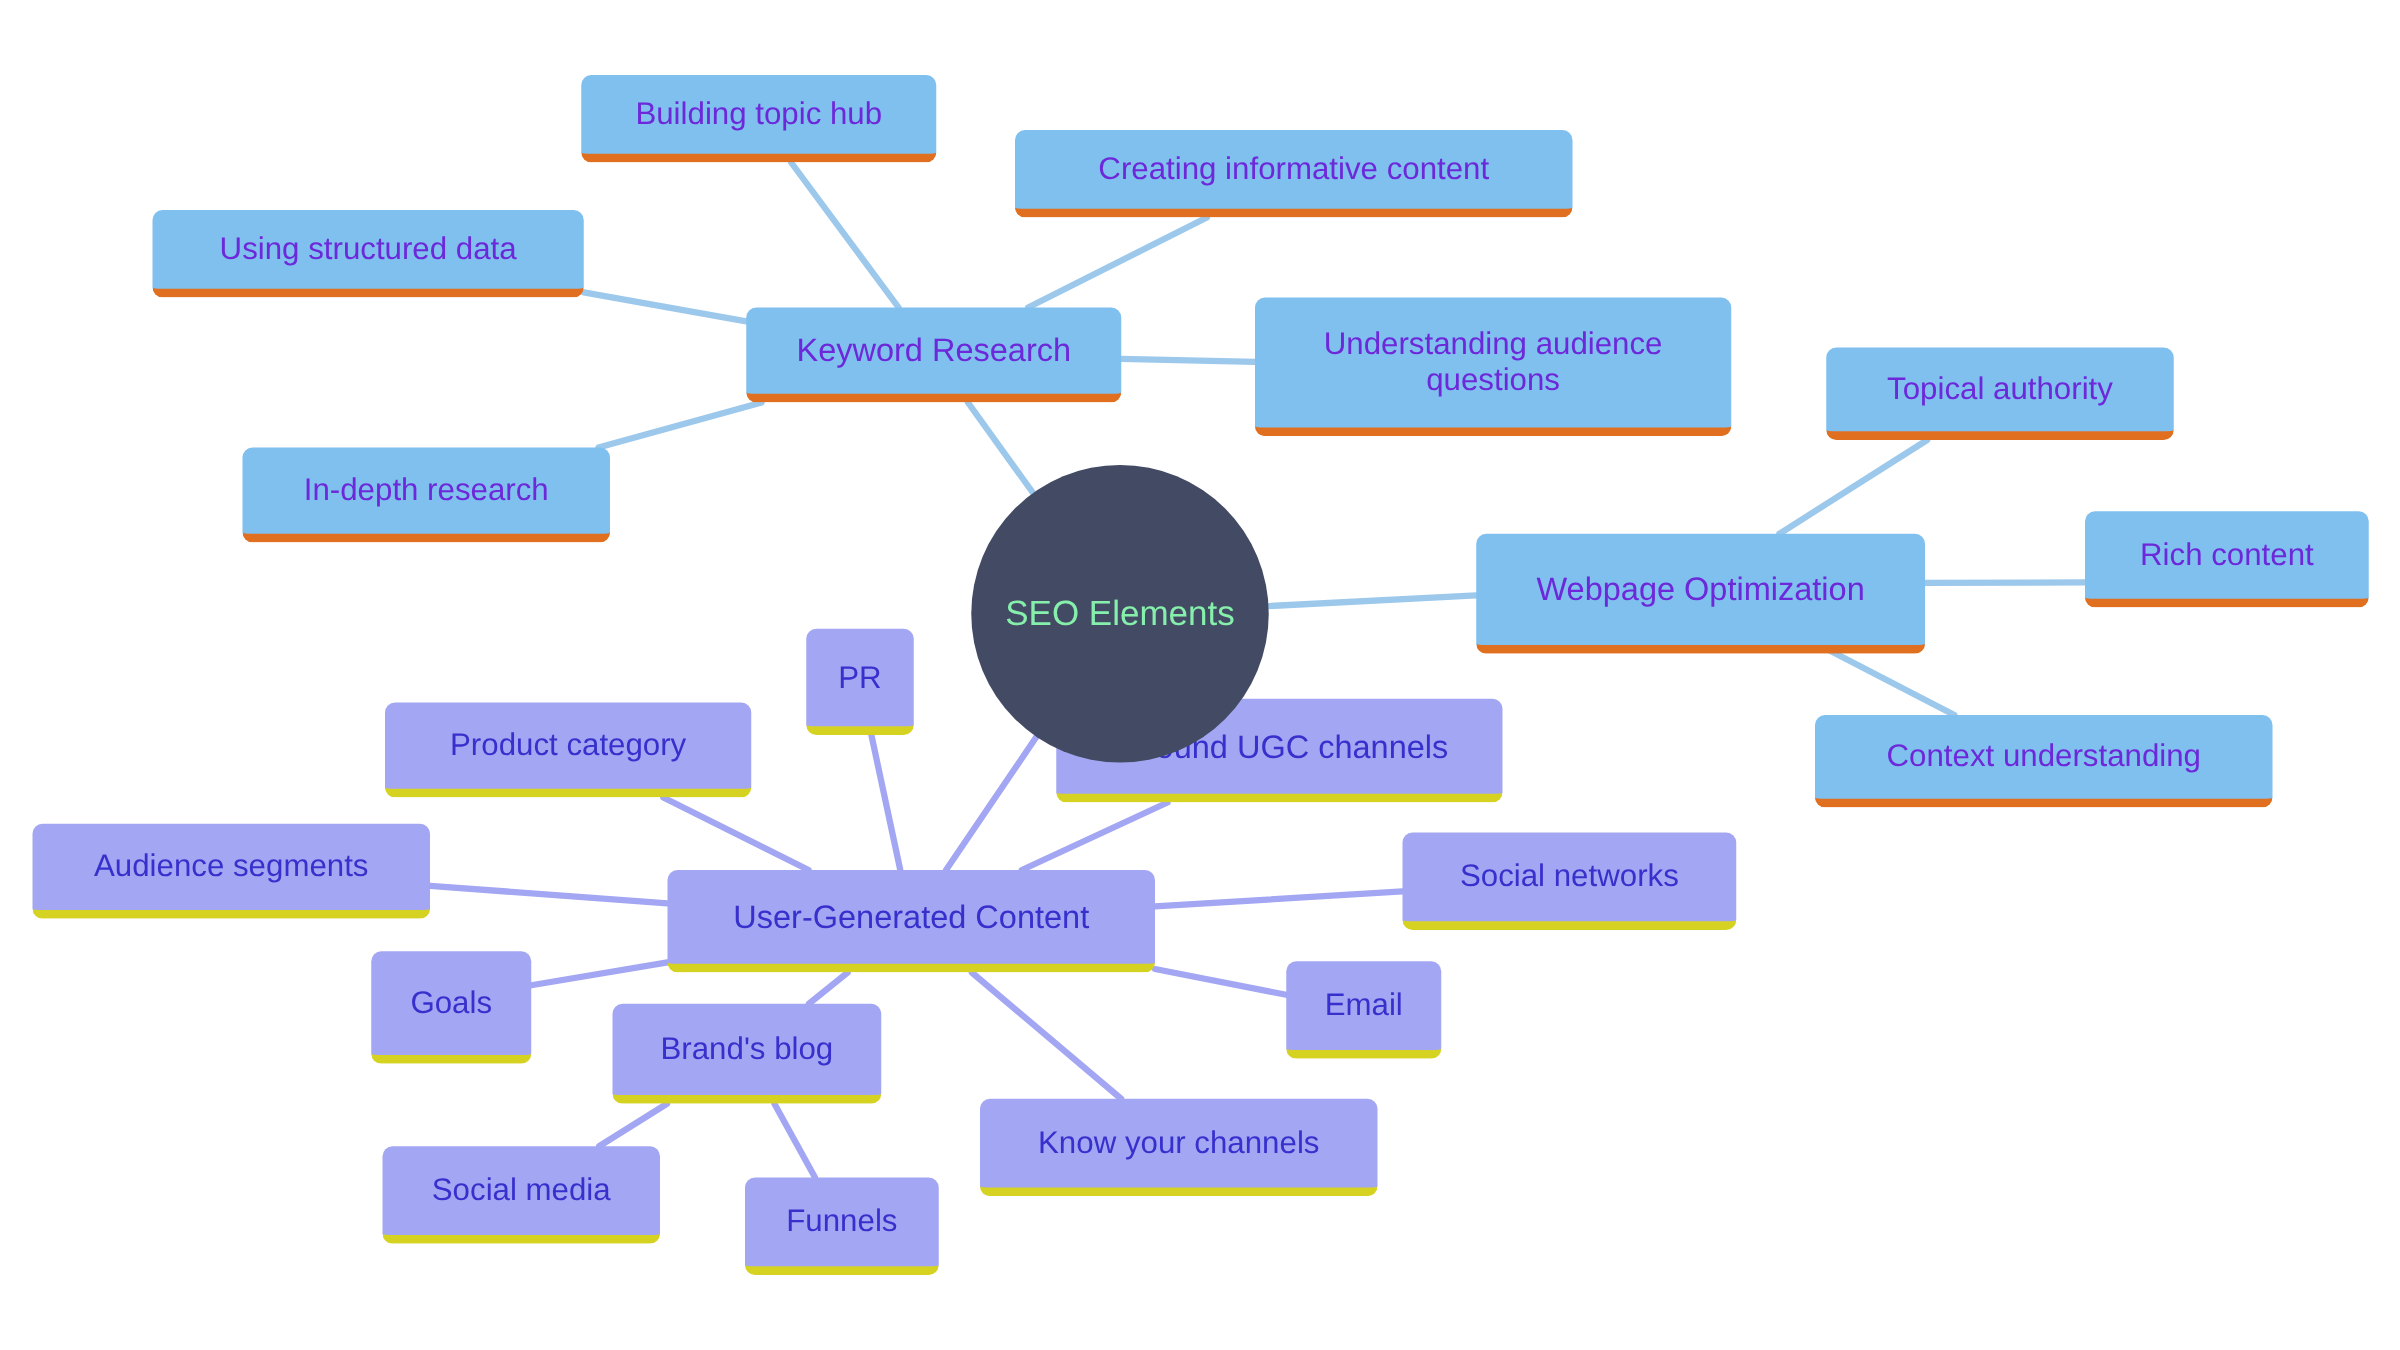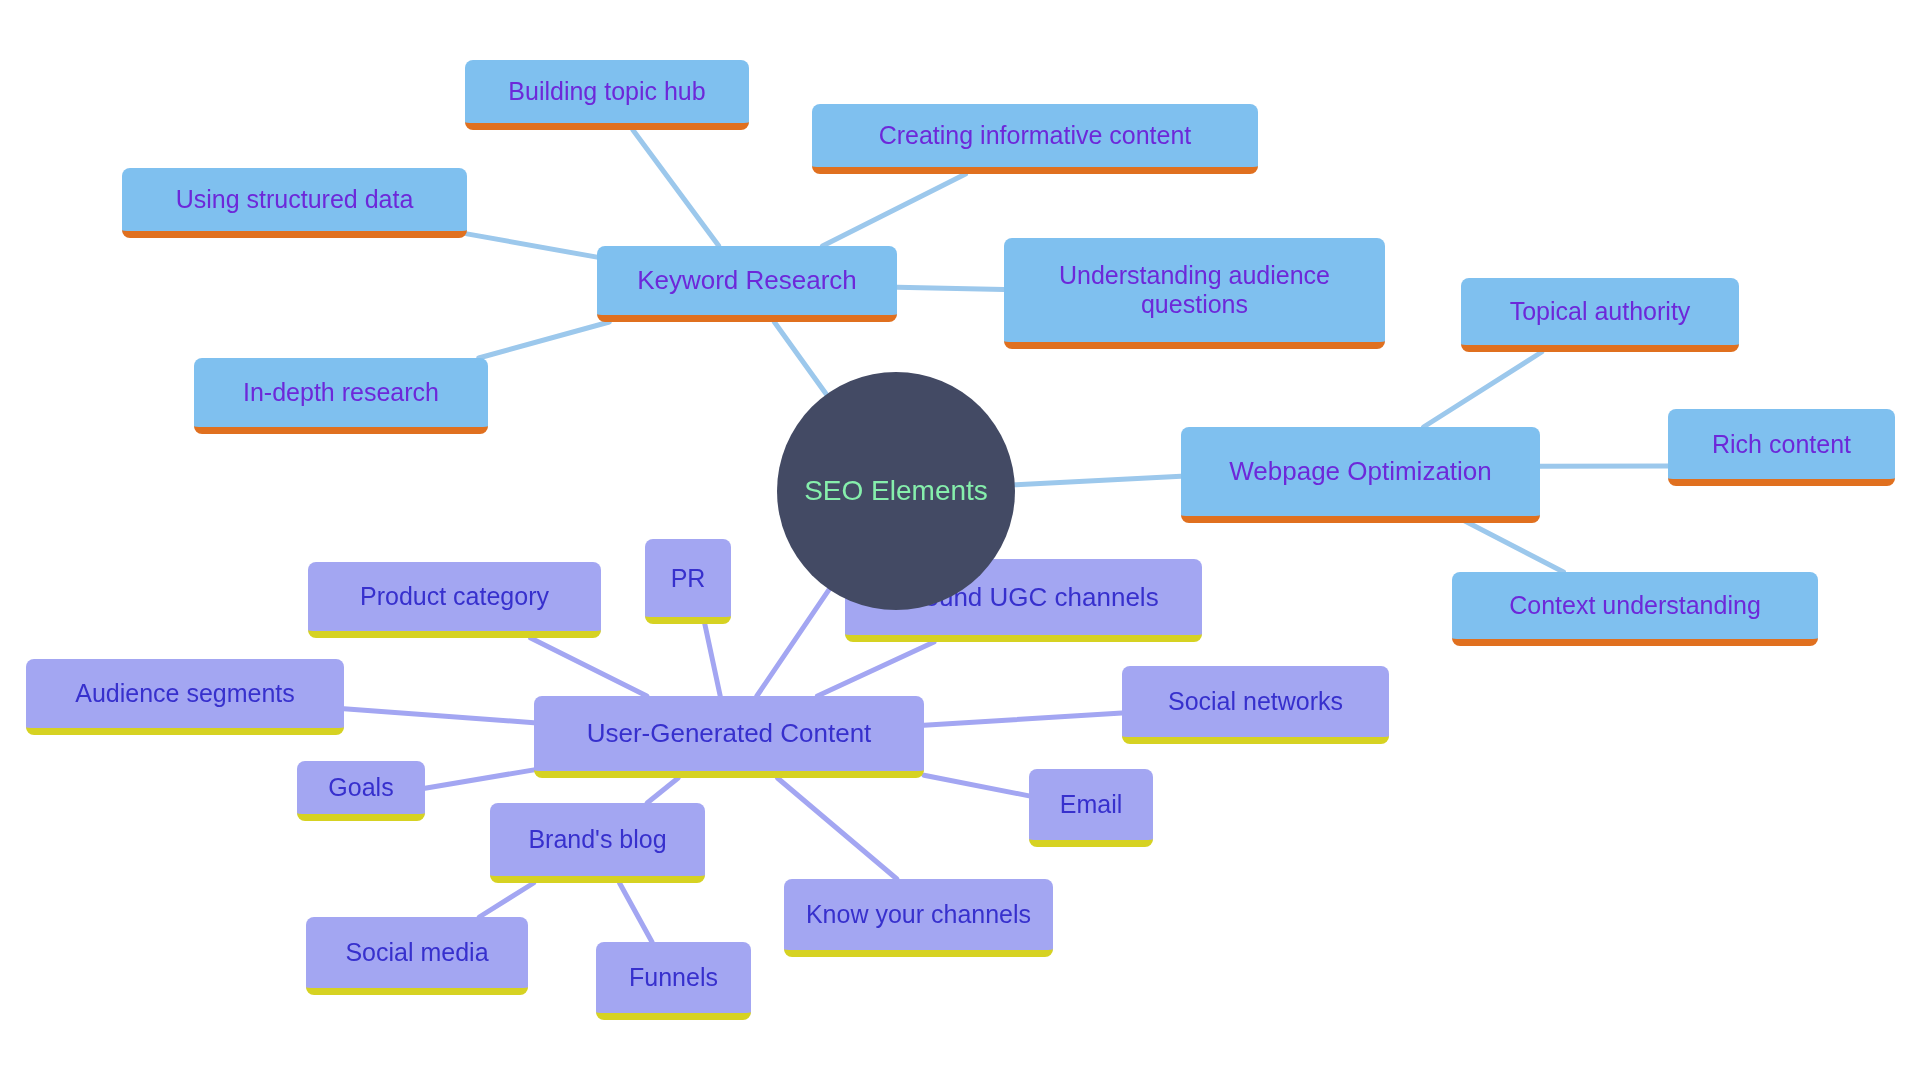"PR" div.node { margin-top: 36px -> none }
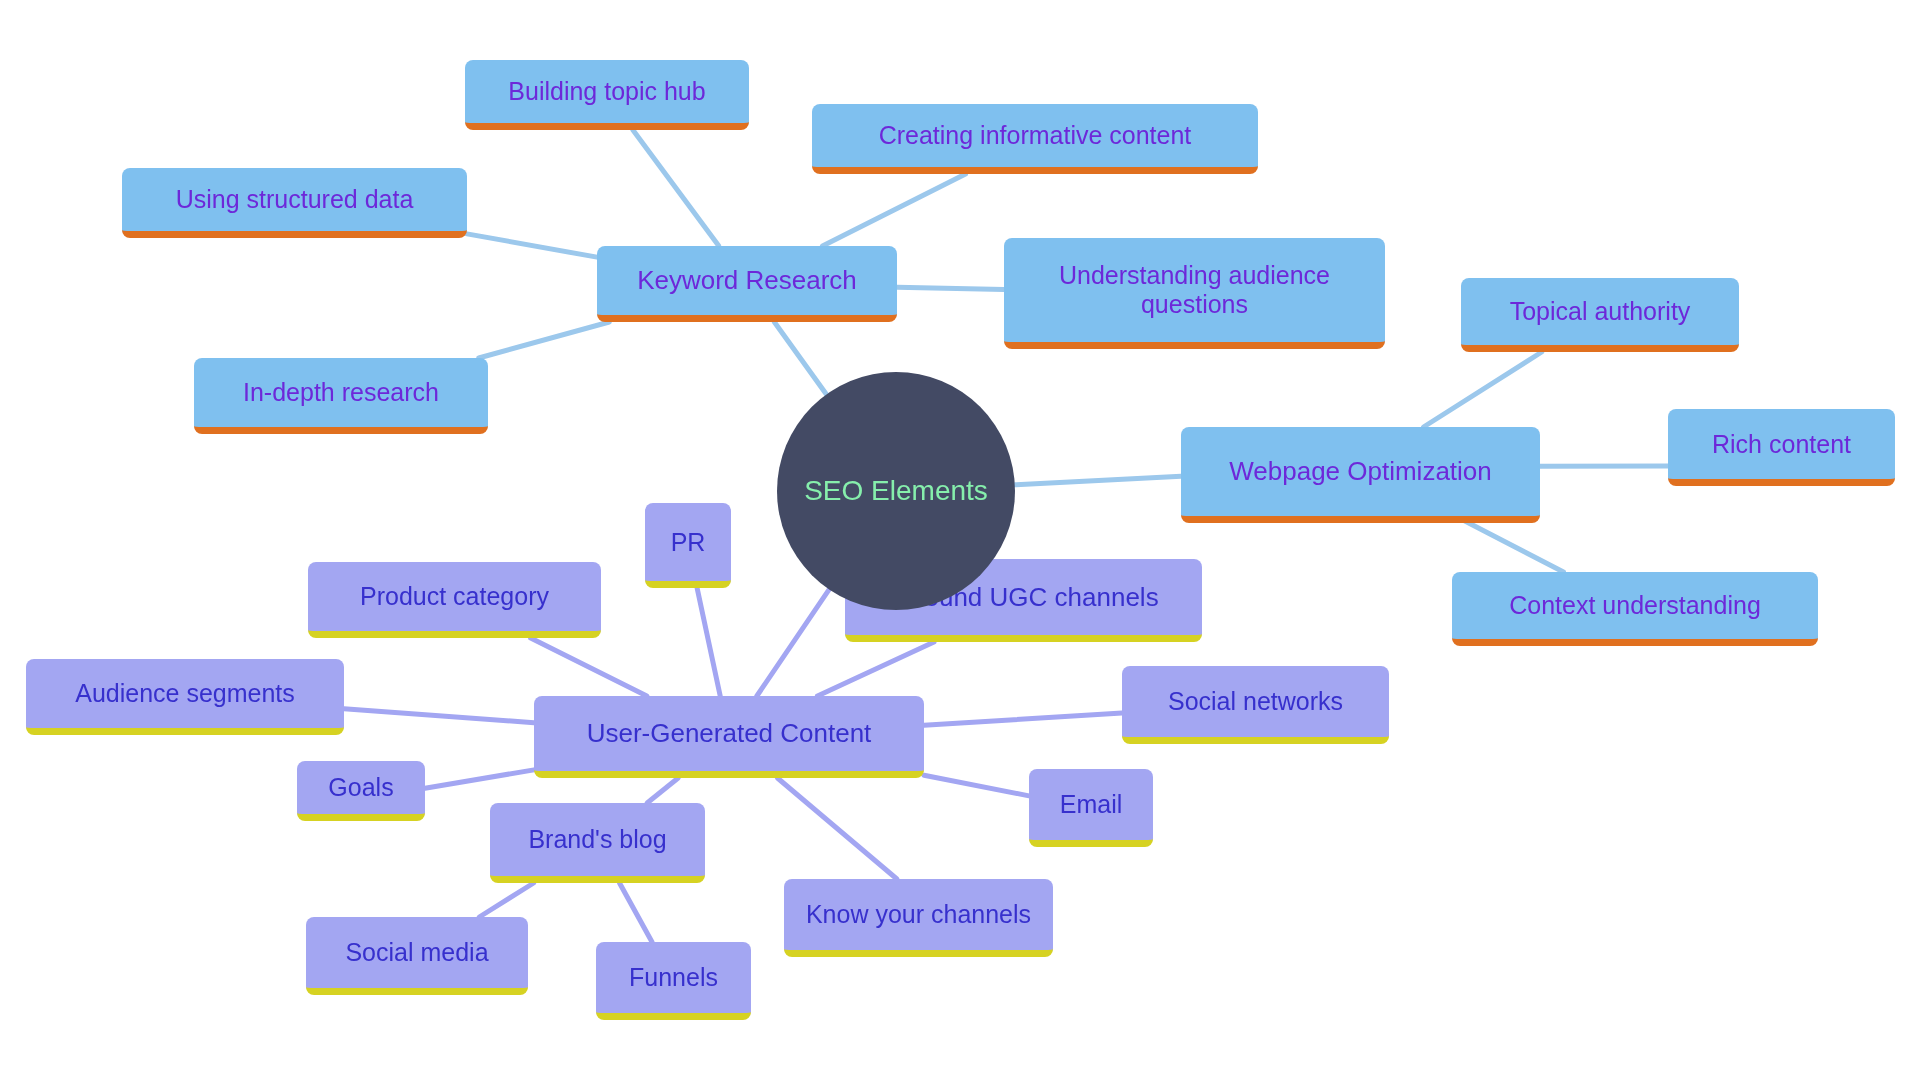"Goals" div.node { height: 60px -> 90px }
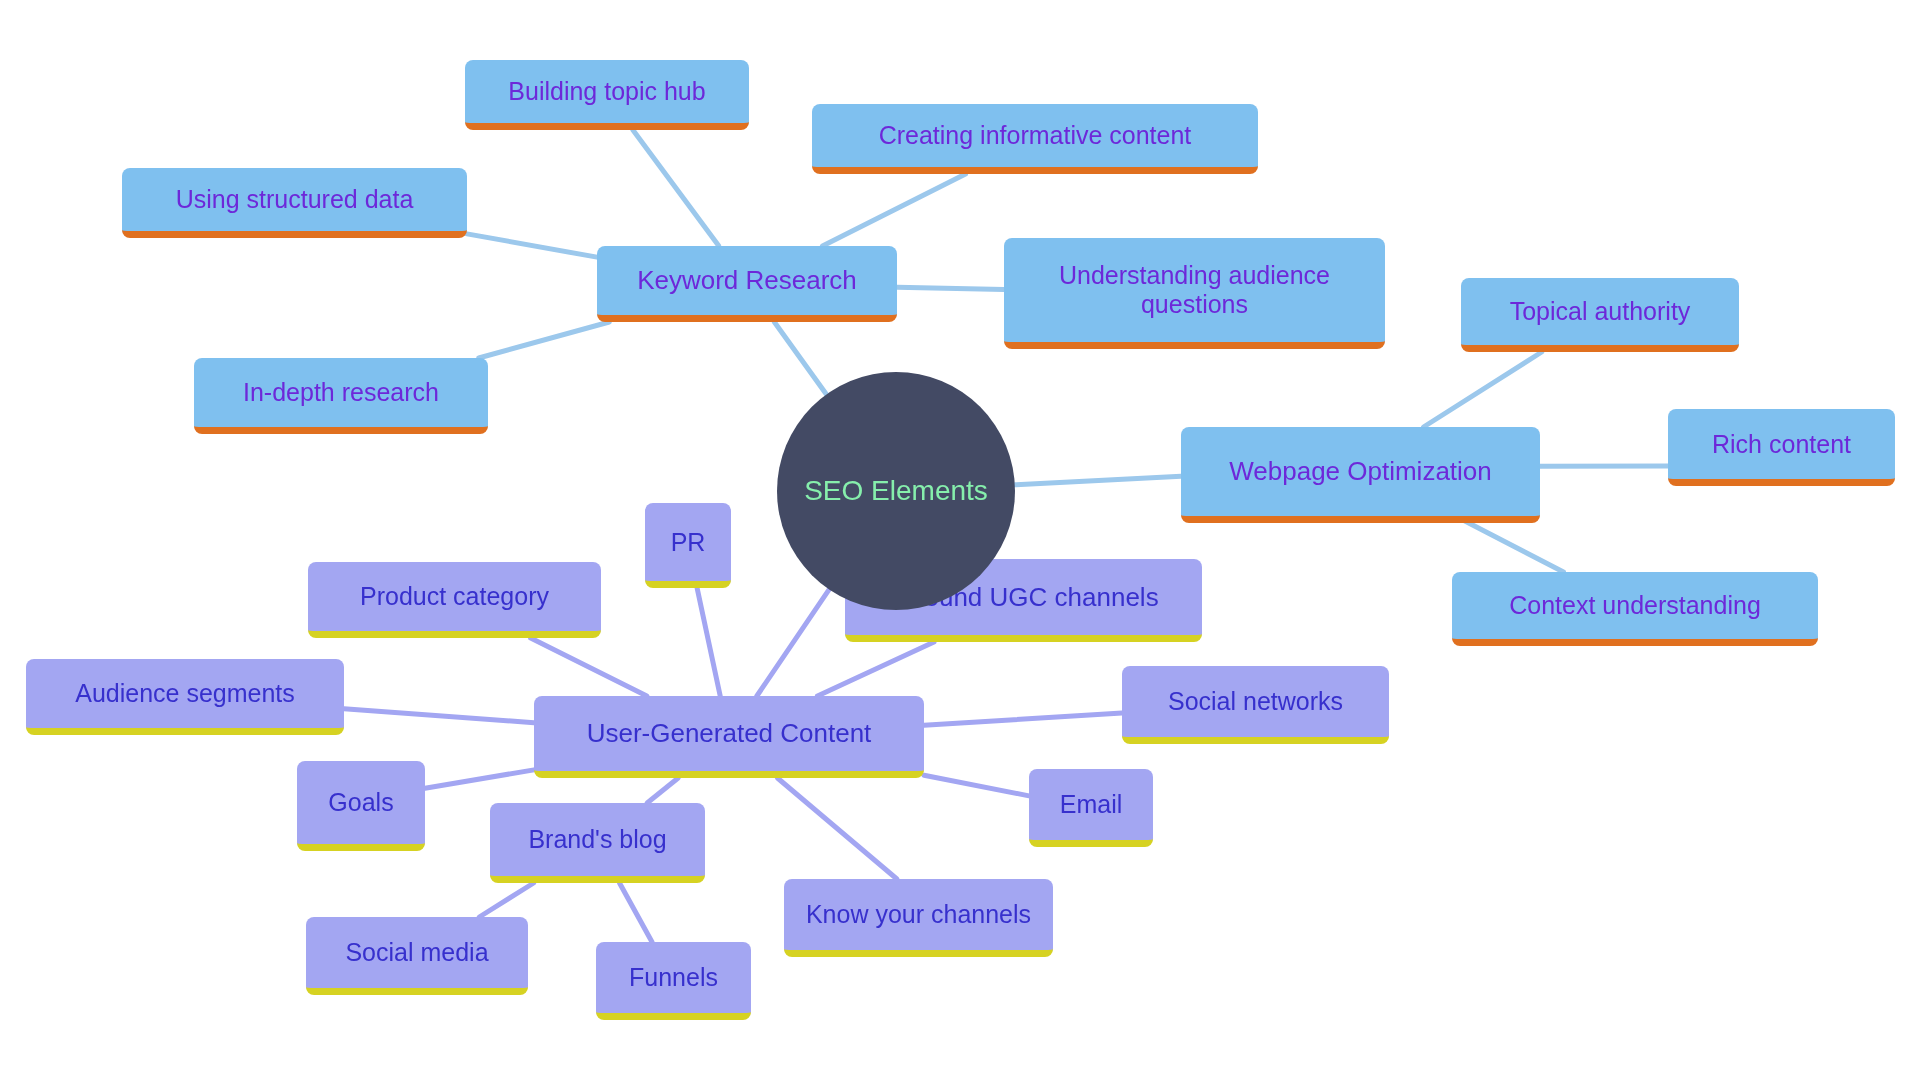"Know your channels" div.node { width: 269px -> 318px }
